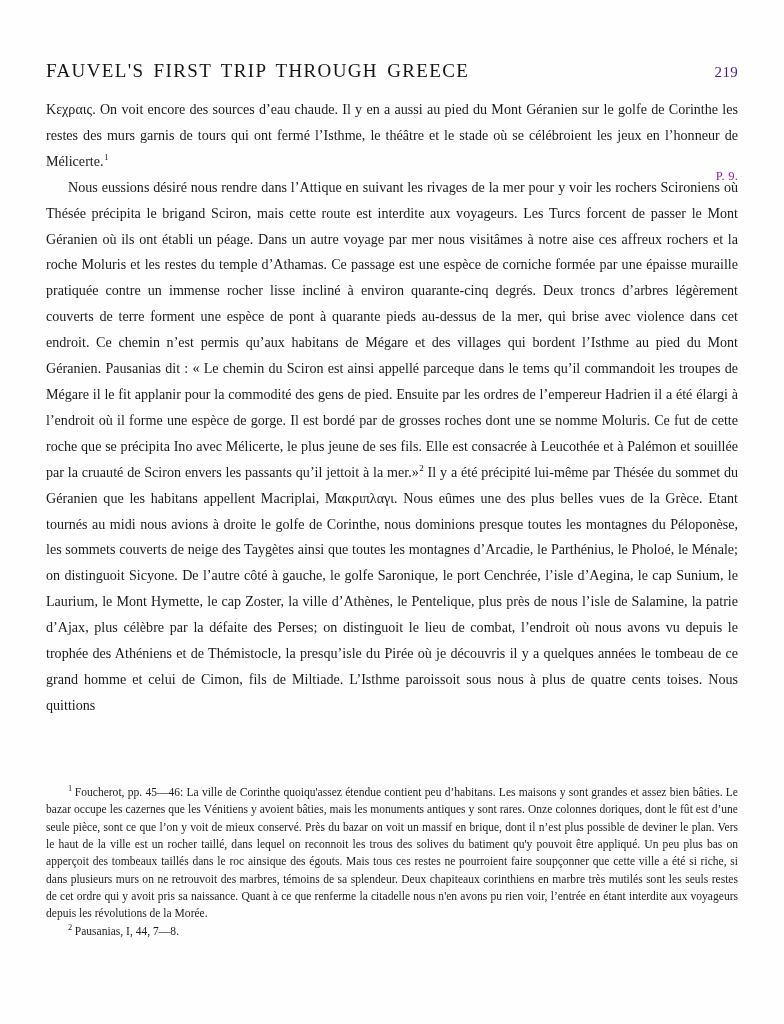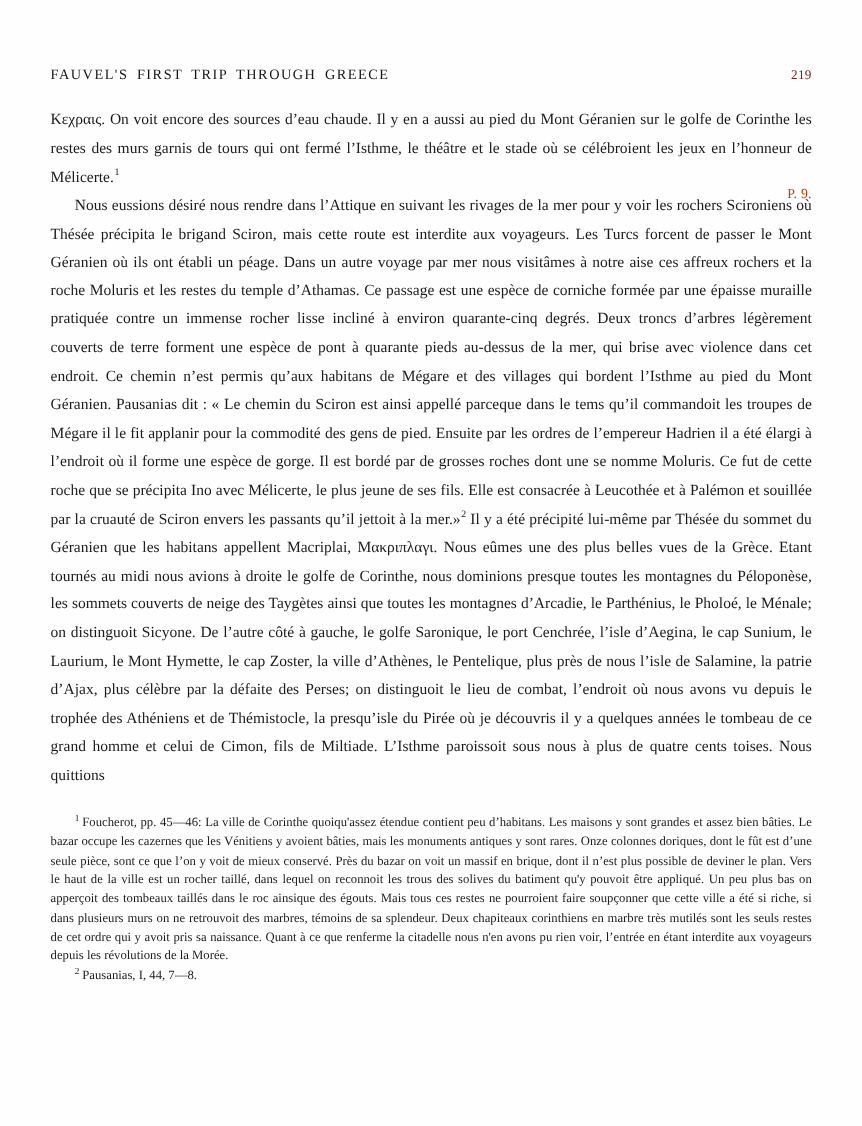"FAUVEL'S FIRST TRIP THROUGH GREECE" .runhead-title { font-size: 13px -> 19px }
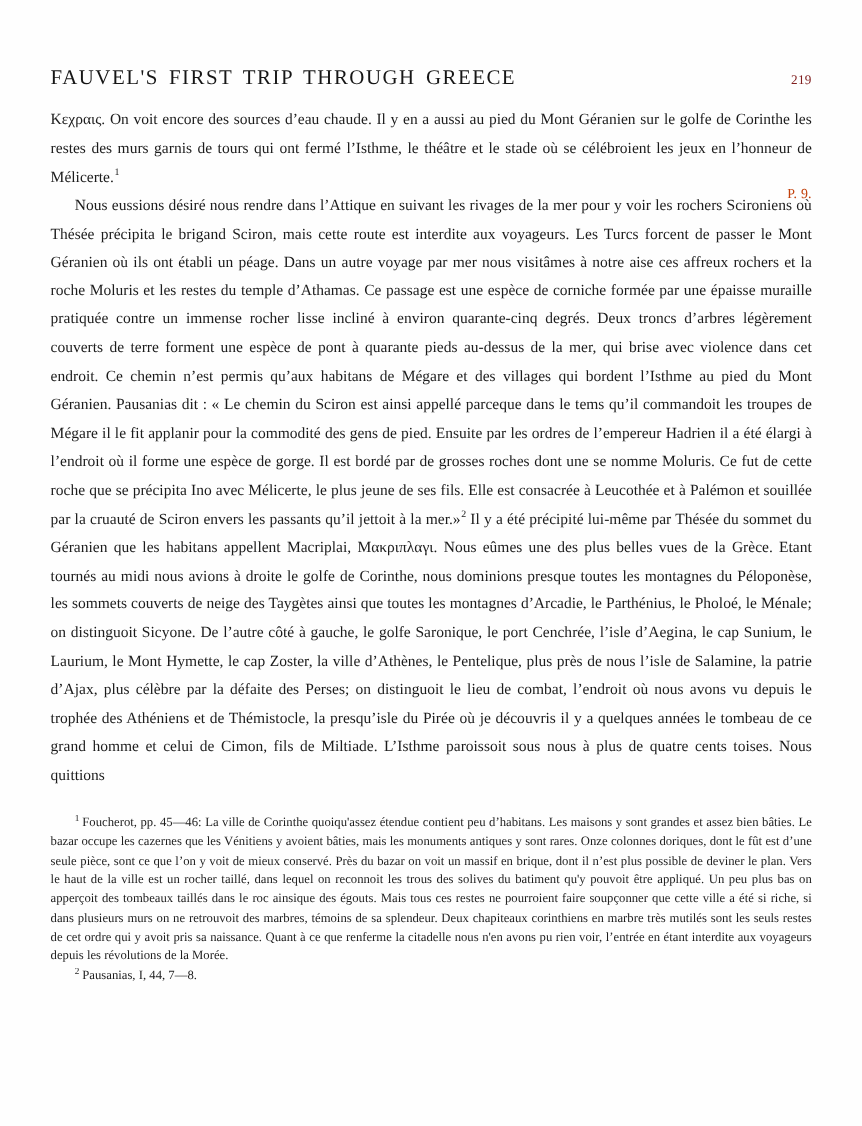"219" .runhead-folio { color: #7f1d1d -> #4c1d95; font-size: 12px -> 15px }
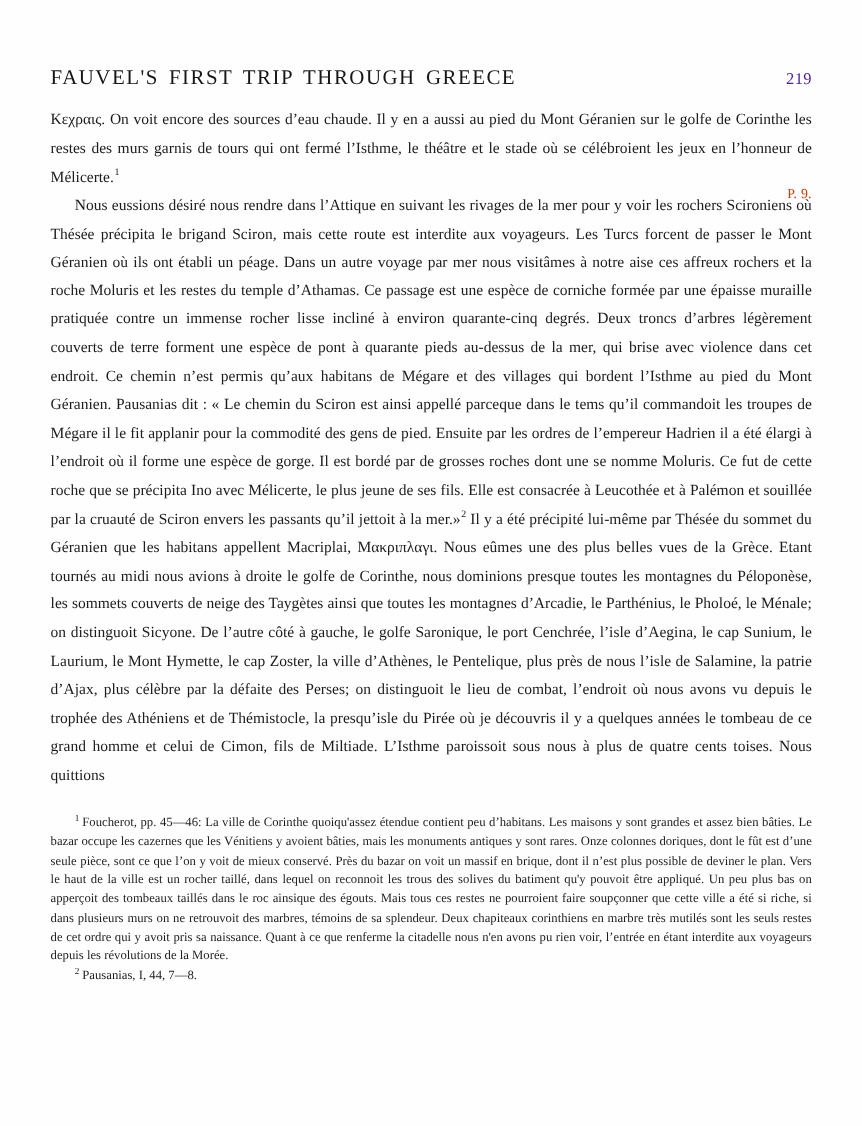"P. 9." .marginnote { color: #c2410c -> #a21caf }
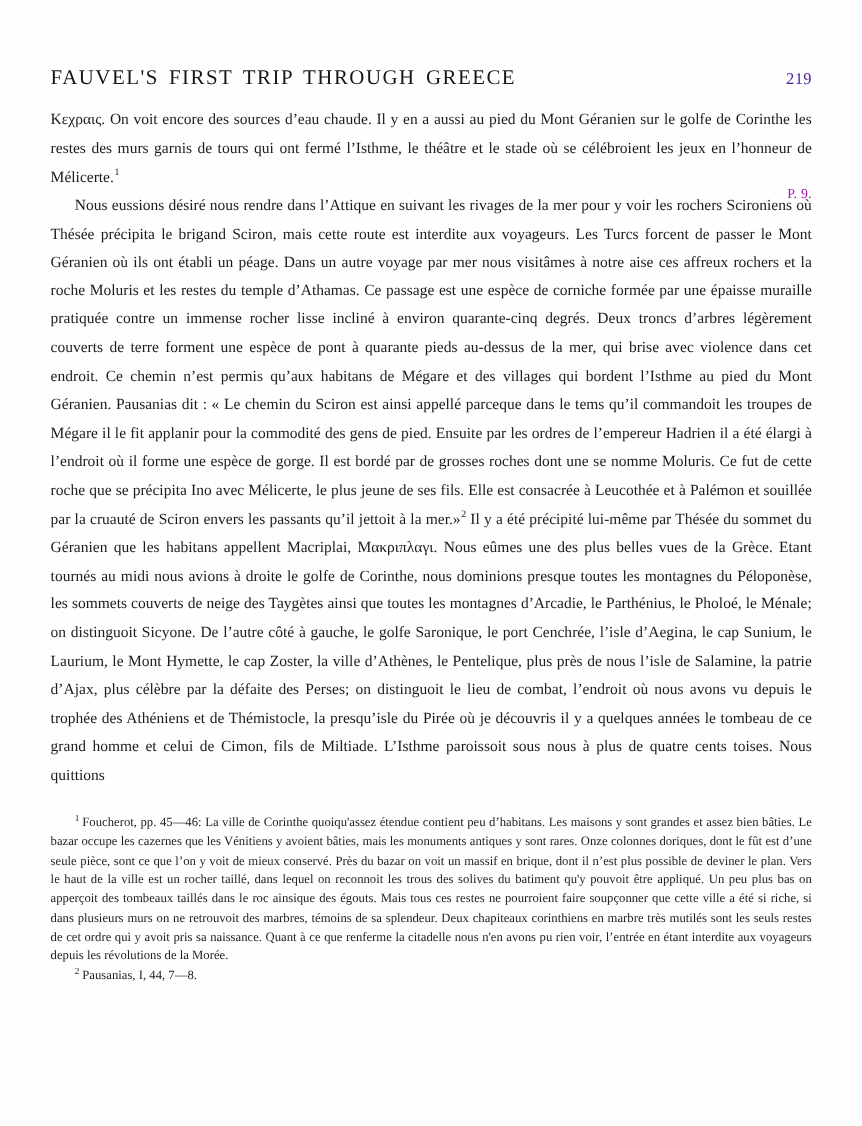"1 Foucherot, pp. 45—46: La" .footnotes { top: 740px -> 784px }
